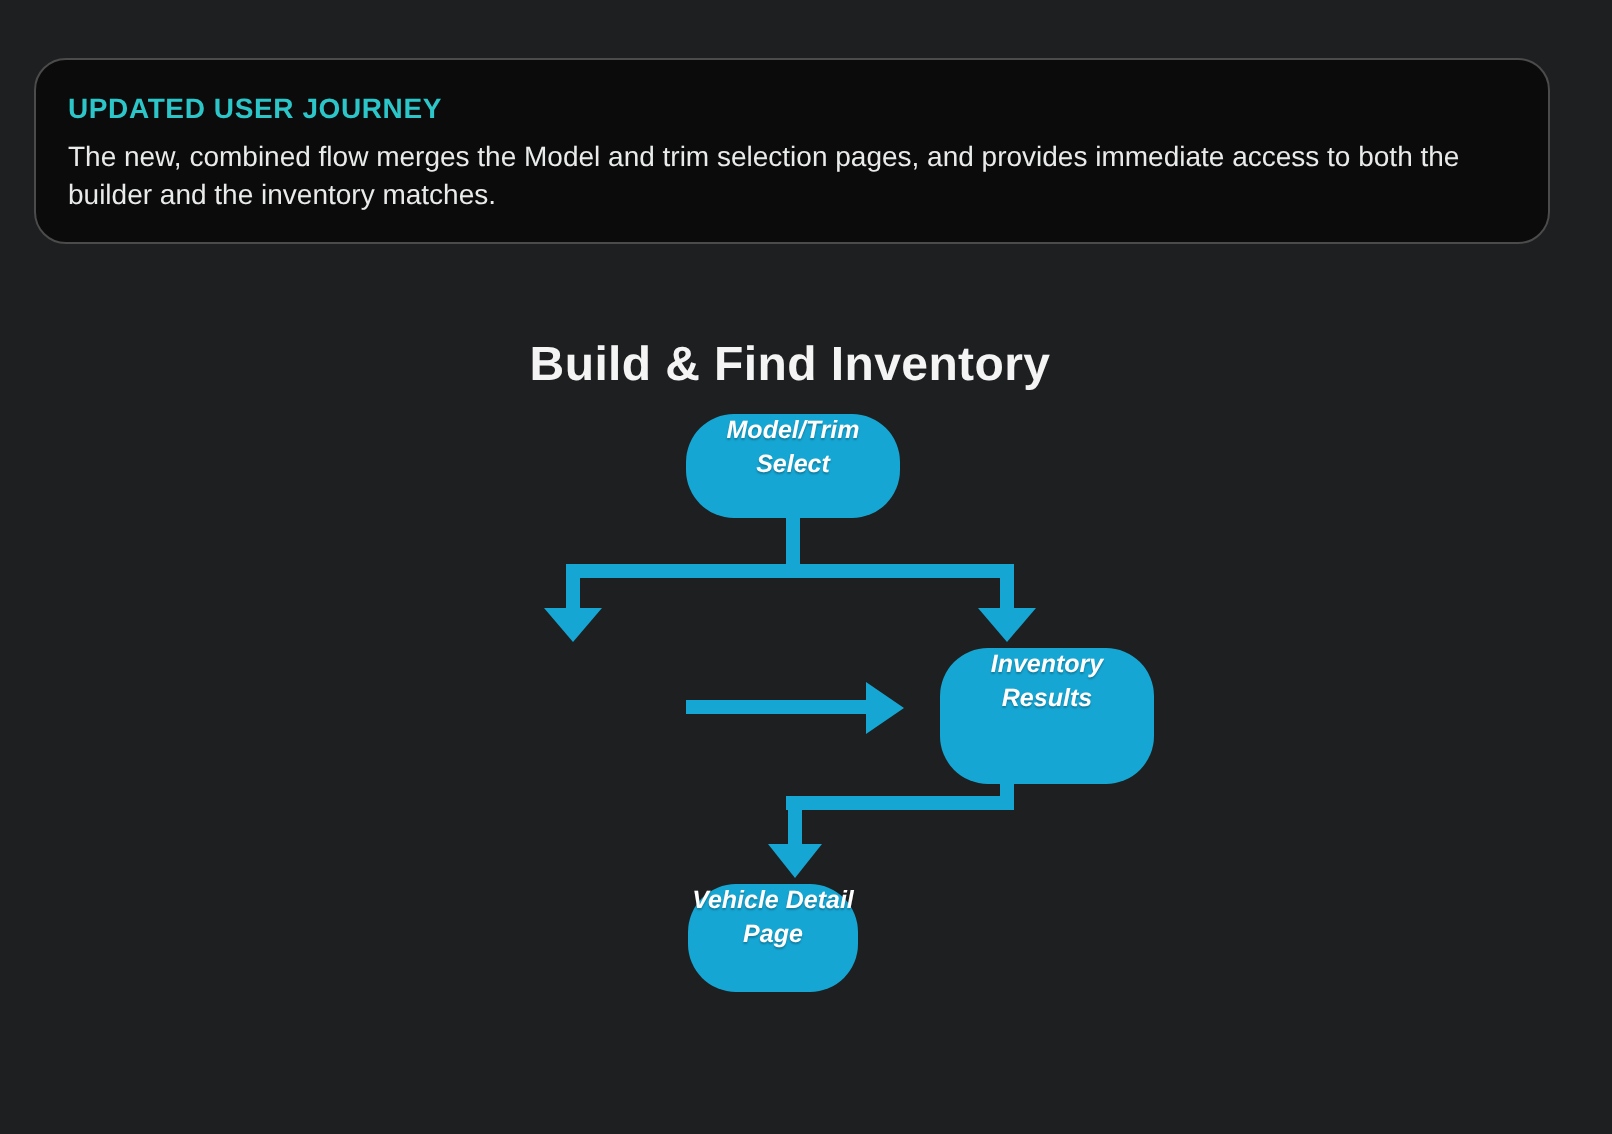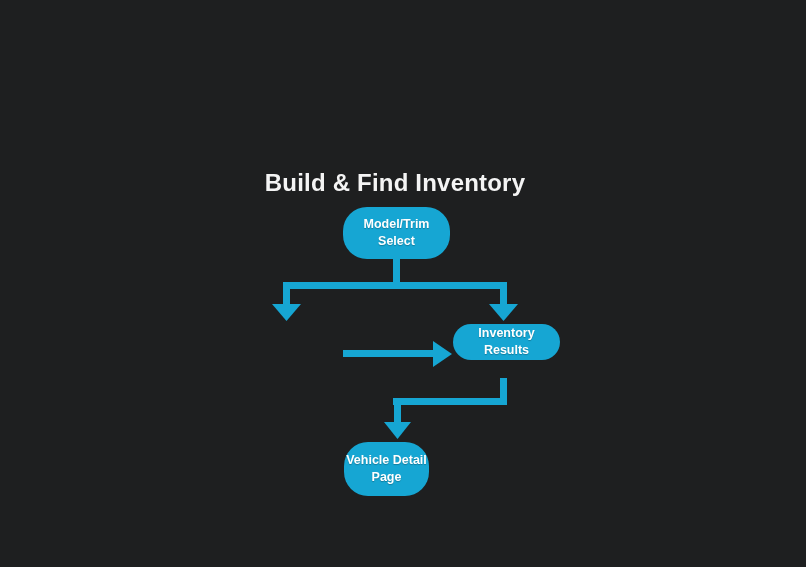"UPDATED USER JOURNEY" div.card { html: none -> <div> <div>UPDATED USER JOURNEY</div> <div>The new, combined flow merges the Model and trim selection pages, and provides immediate access to both the builder and the inventory matches.</div> </div> }
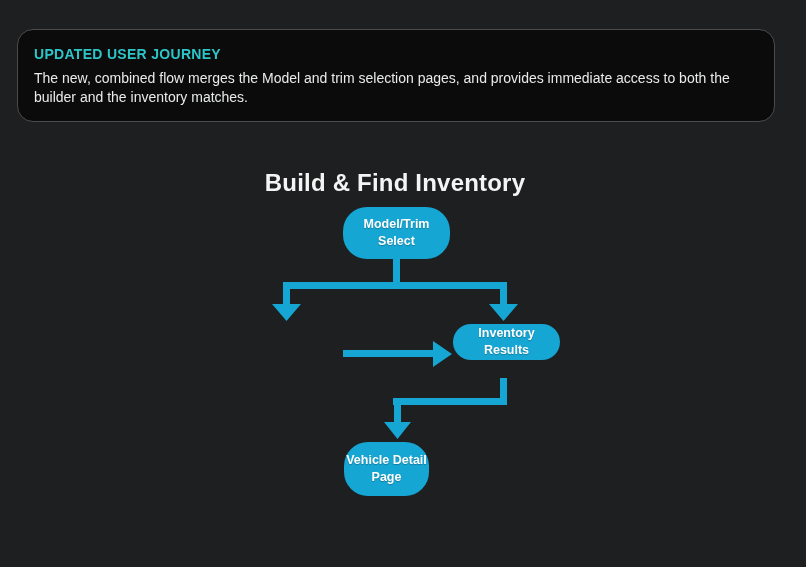"Model/Trim" .node { align-items: center -> flex-start; font-style: none -> italic }
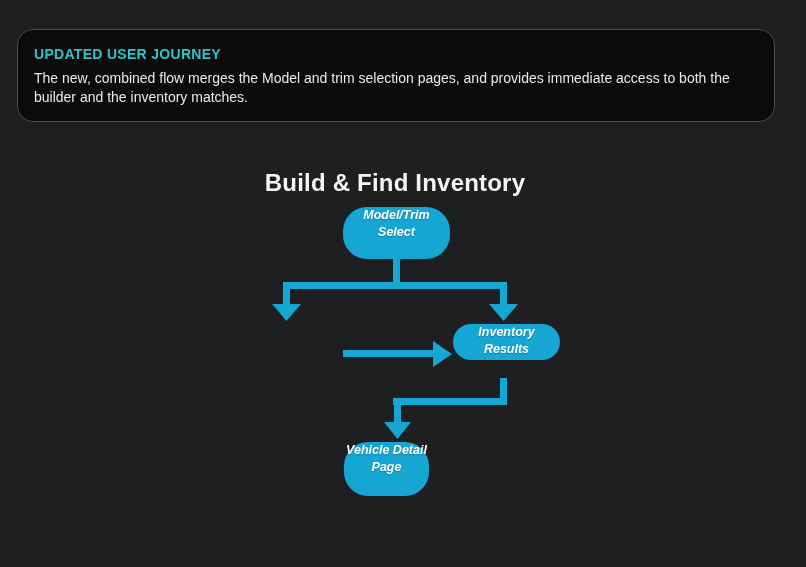"Inventory" .node-inventory { height: 36px -> 68px; left: 453px -> 470px }
